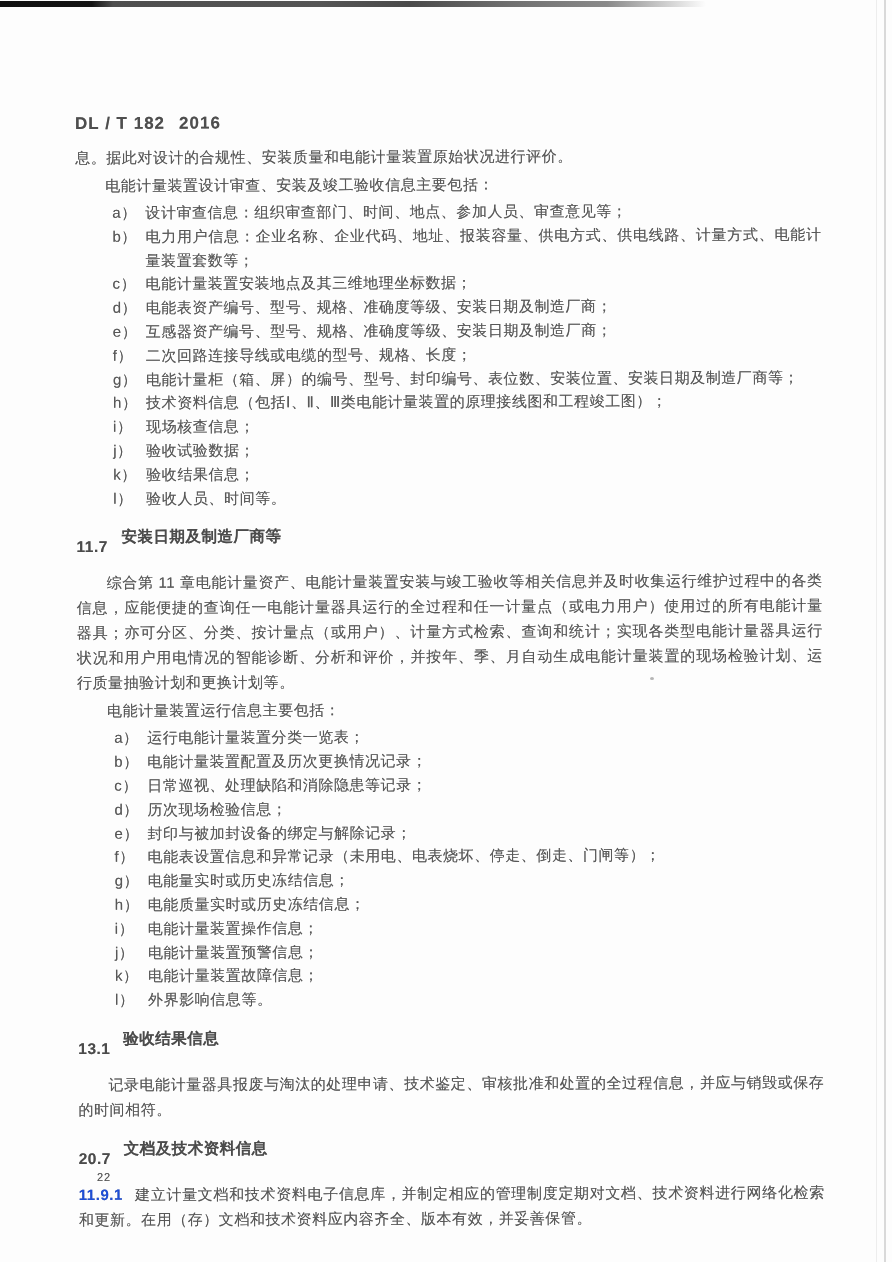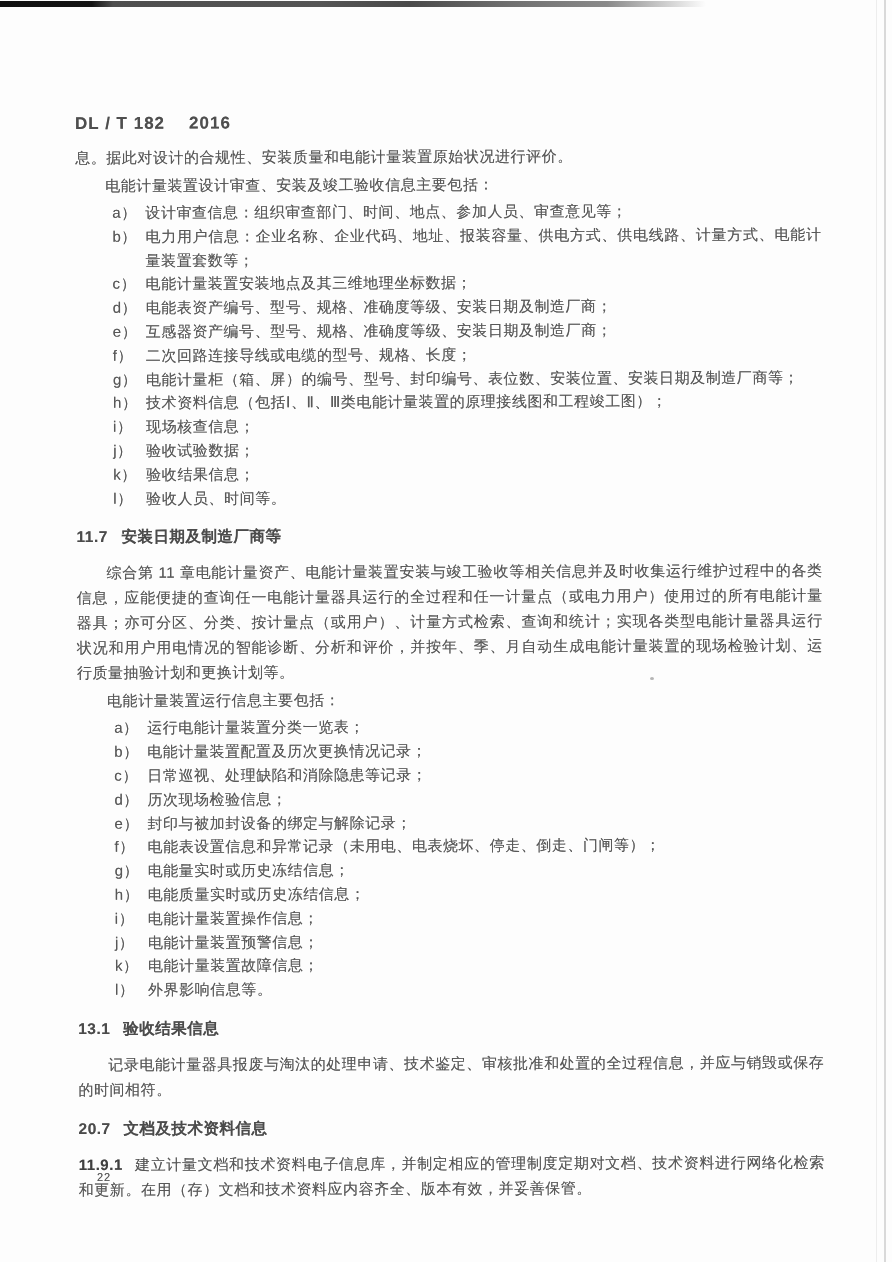"2016" .doc-header .year { margin-left: 24px -> 14px }
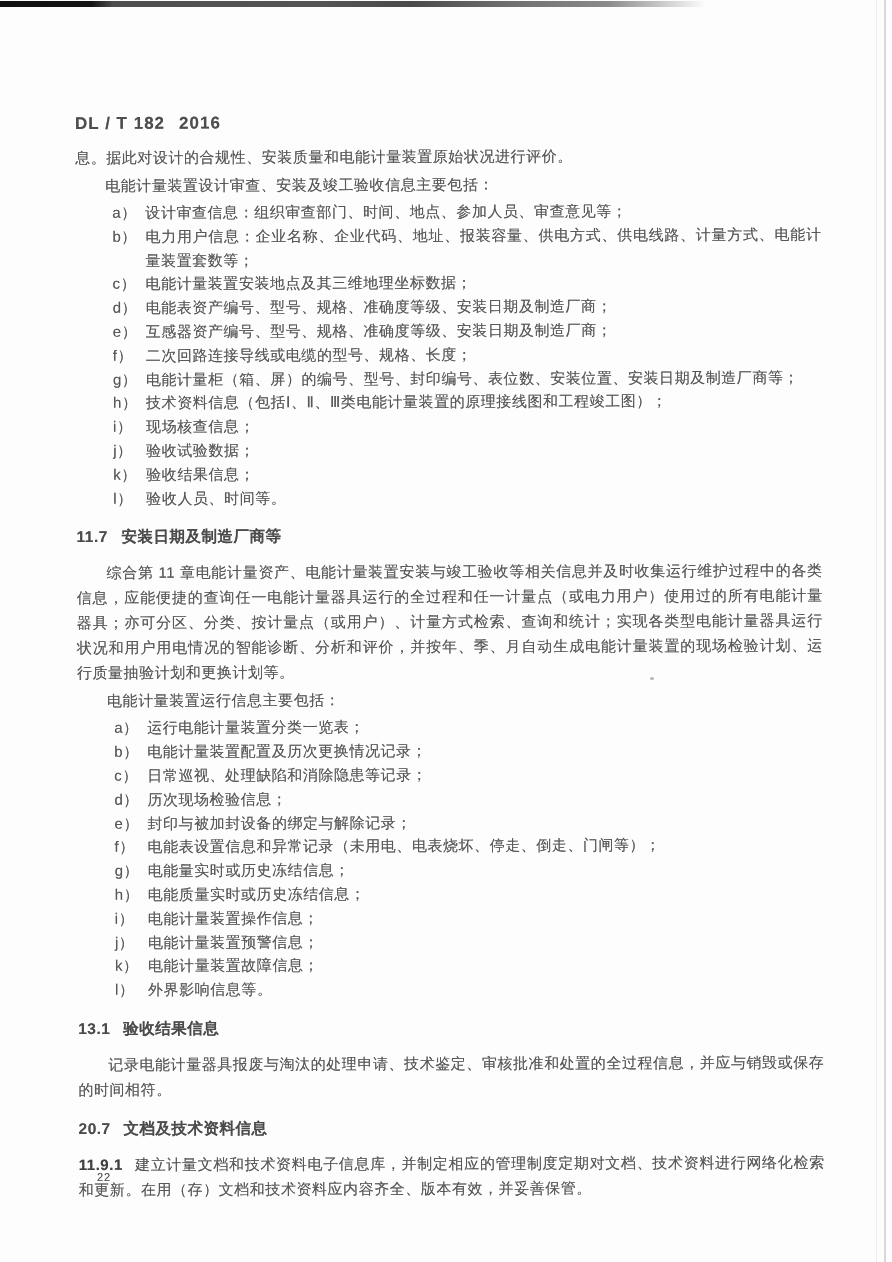"11.7" .sec-num { margin-top: none -> 10px }
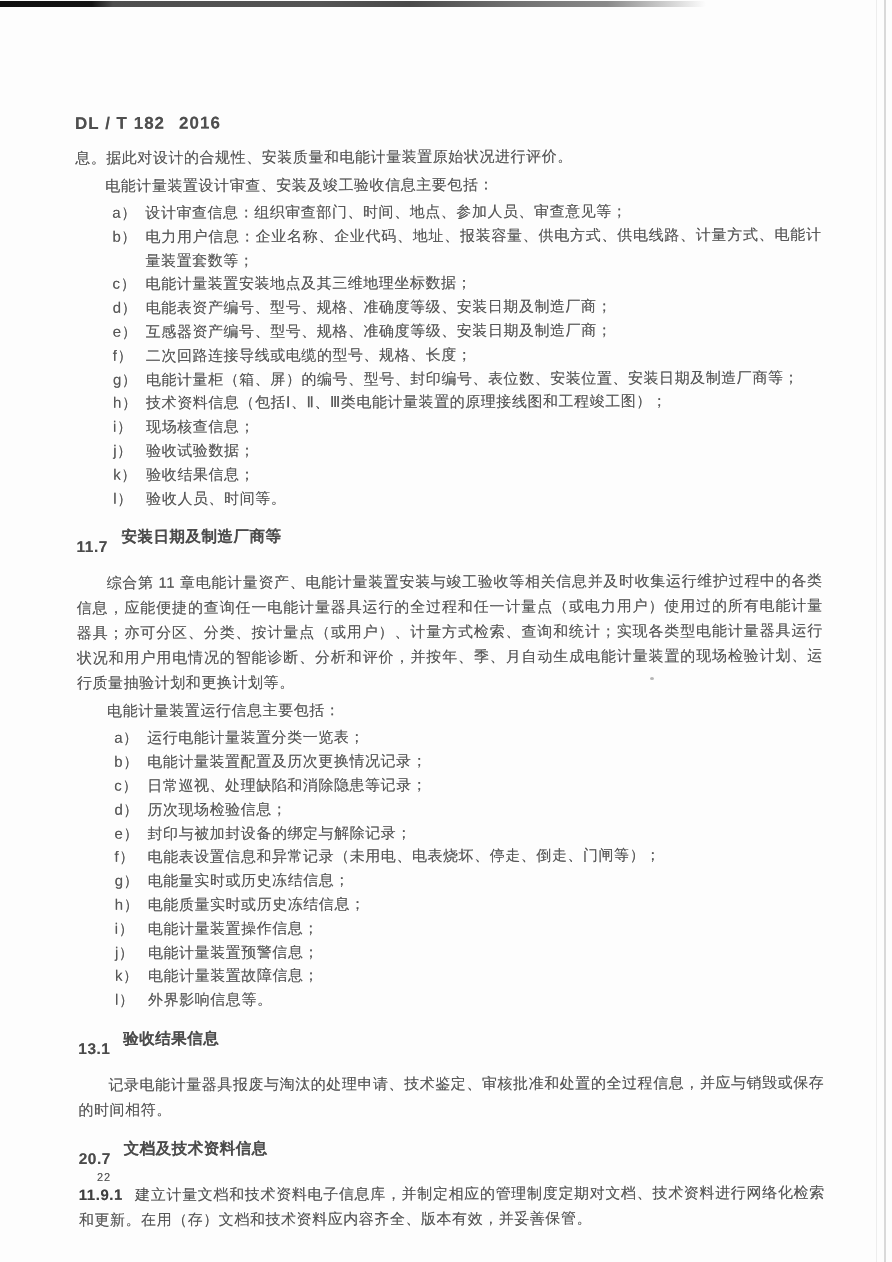"11.9.1" .clause-num { color: #404040 -> #1d4ed8 }
